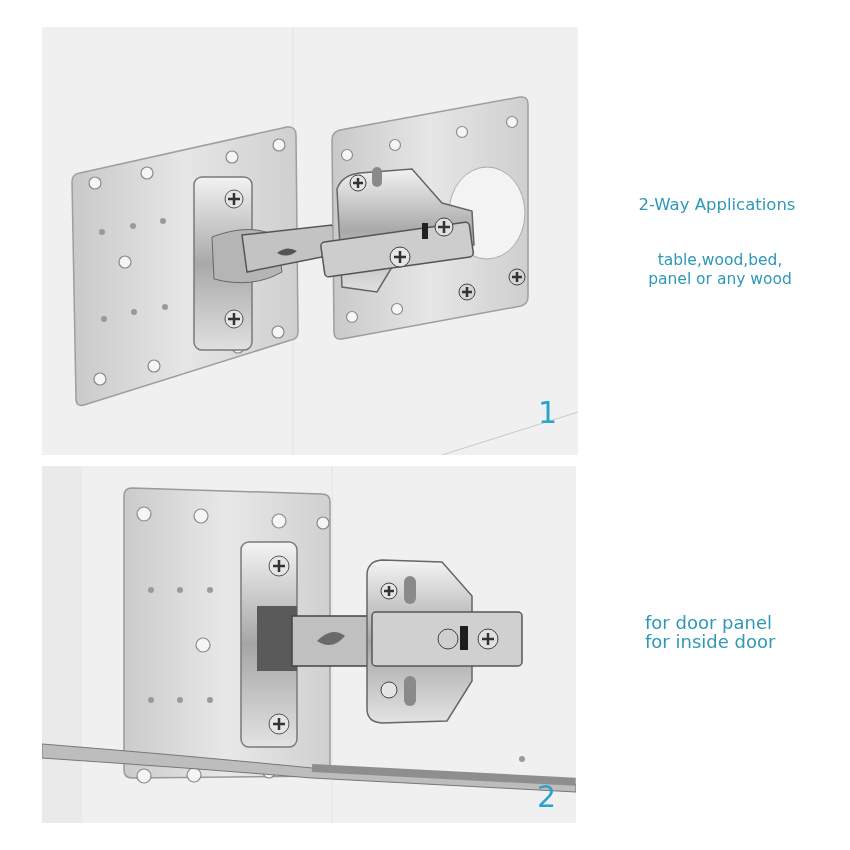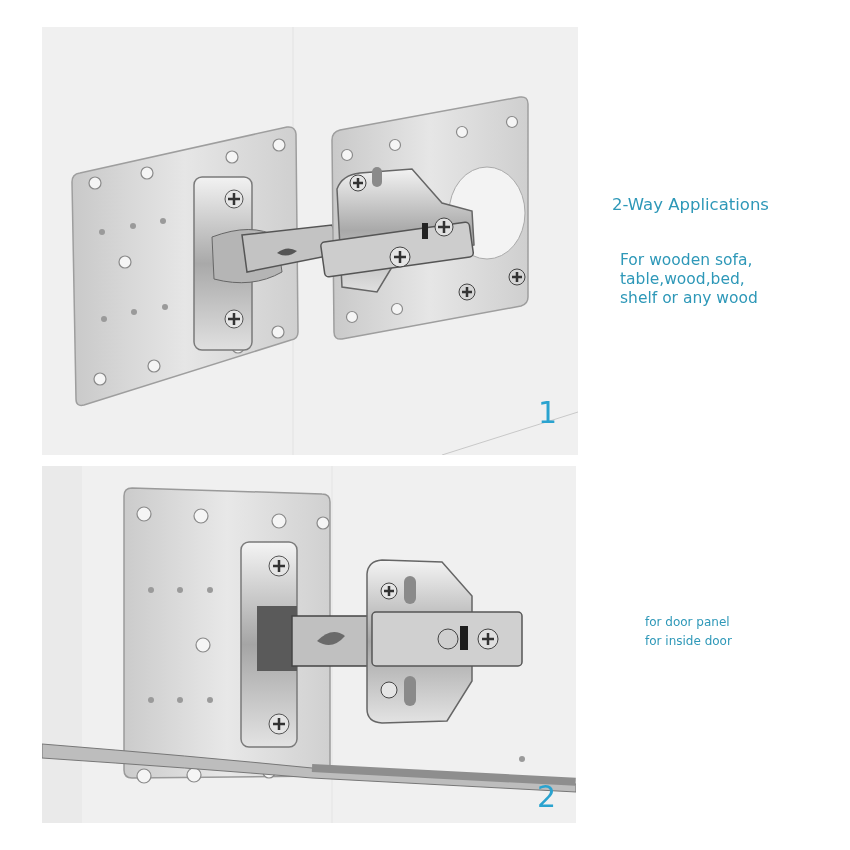"2-Way Applications" .caption { text-align: left -> center }
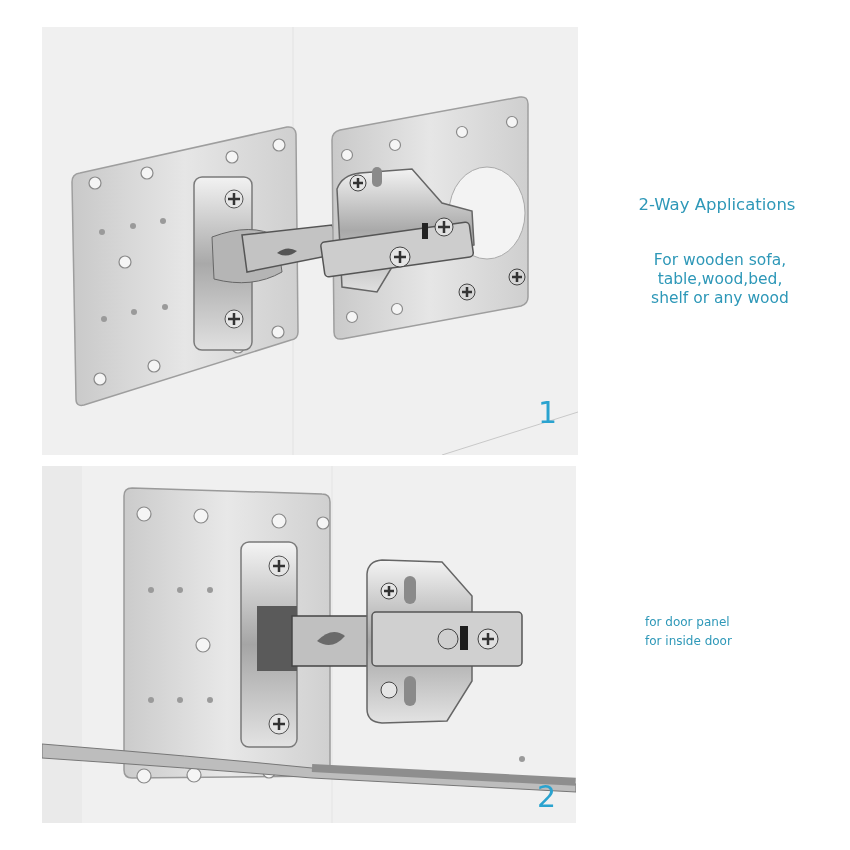"For wooden sofa," div { html: <div>For wooden sofa,</div> -> none }
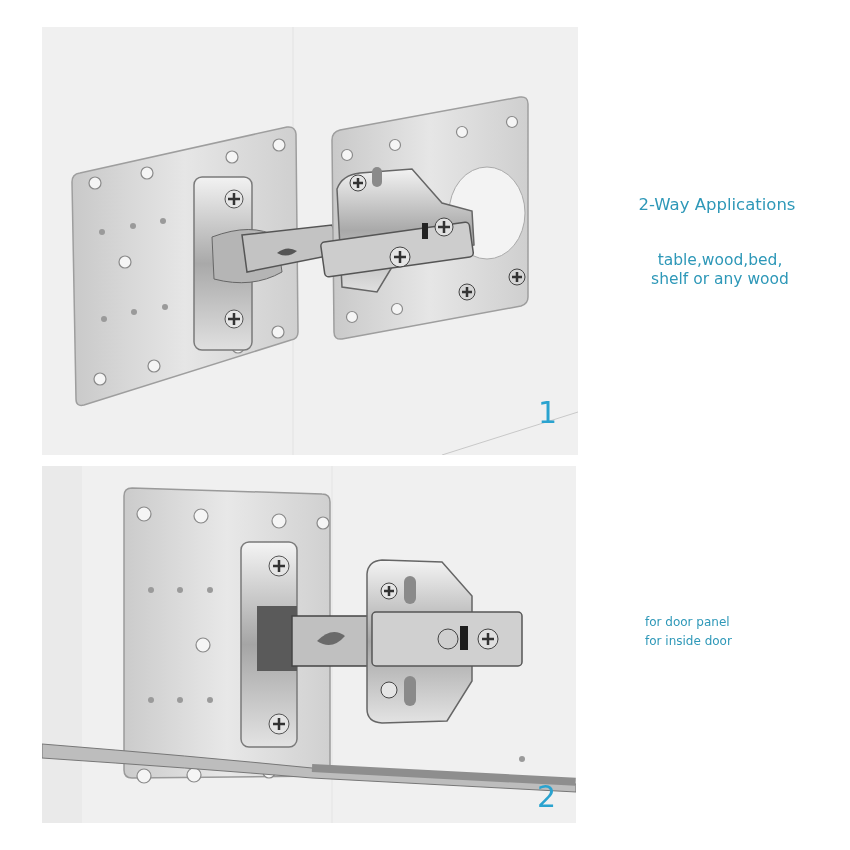"shelf or any wood" div { text: shelf -> panel }
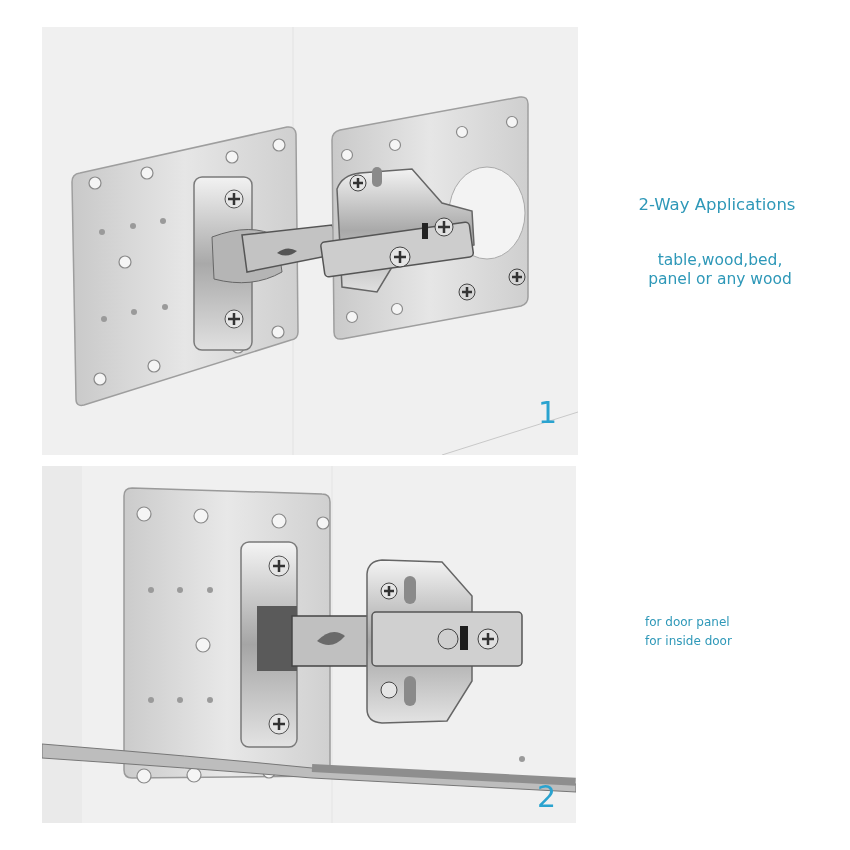"for door panel" #panel2-caption { font-size: 12px -> 18px }
